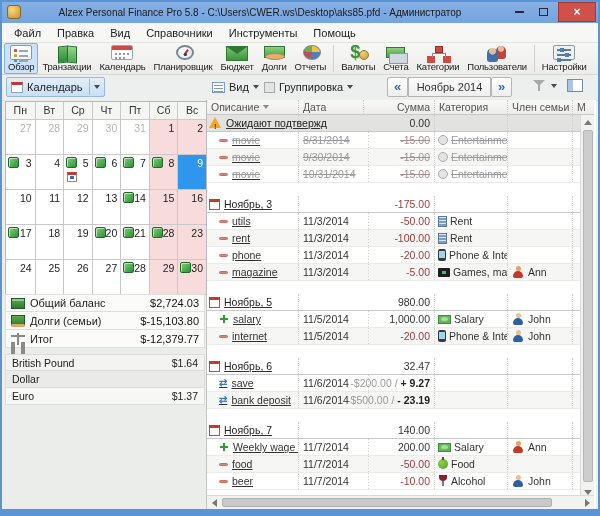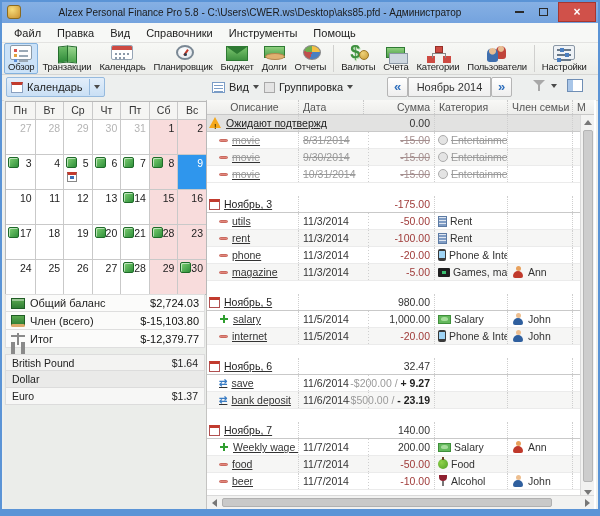"Описание" div.th { flex-direction: column -> none }
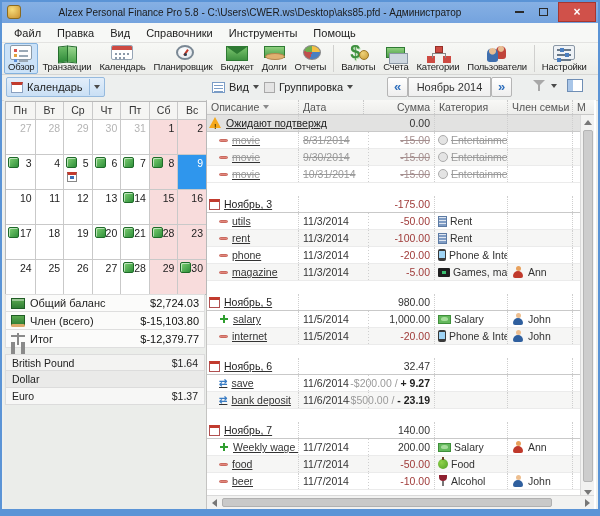"Член (всего)" span.sum-label { text: Член (всего -> Долги (семьи }
